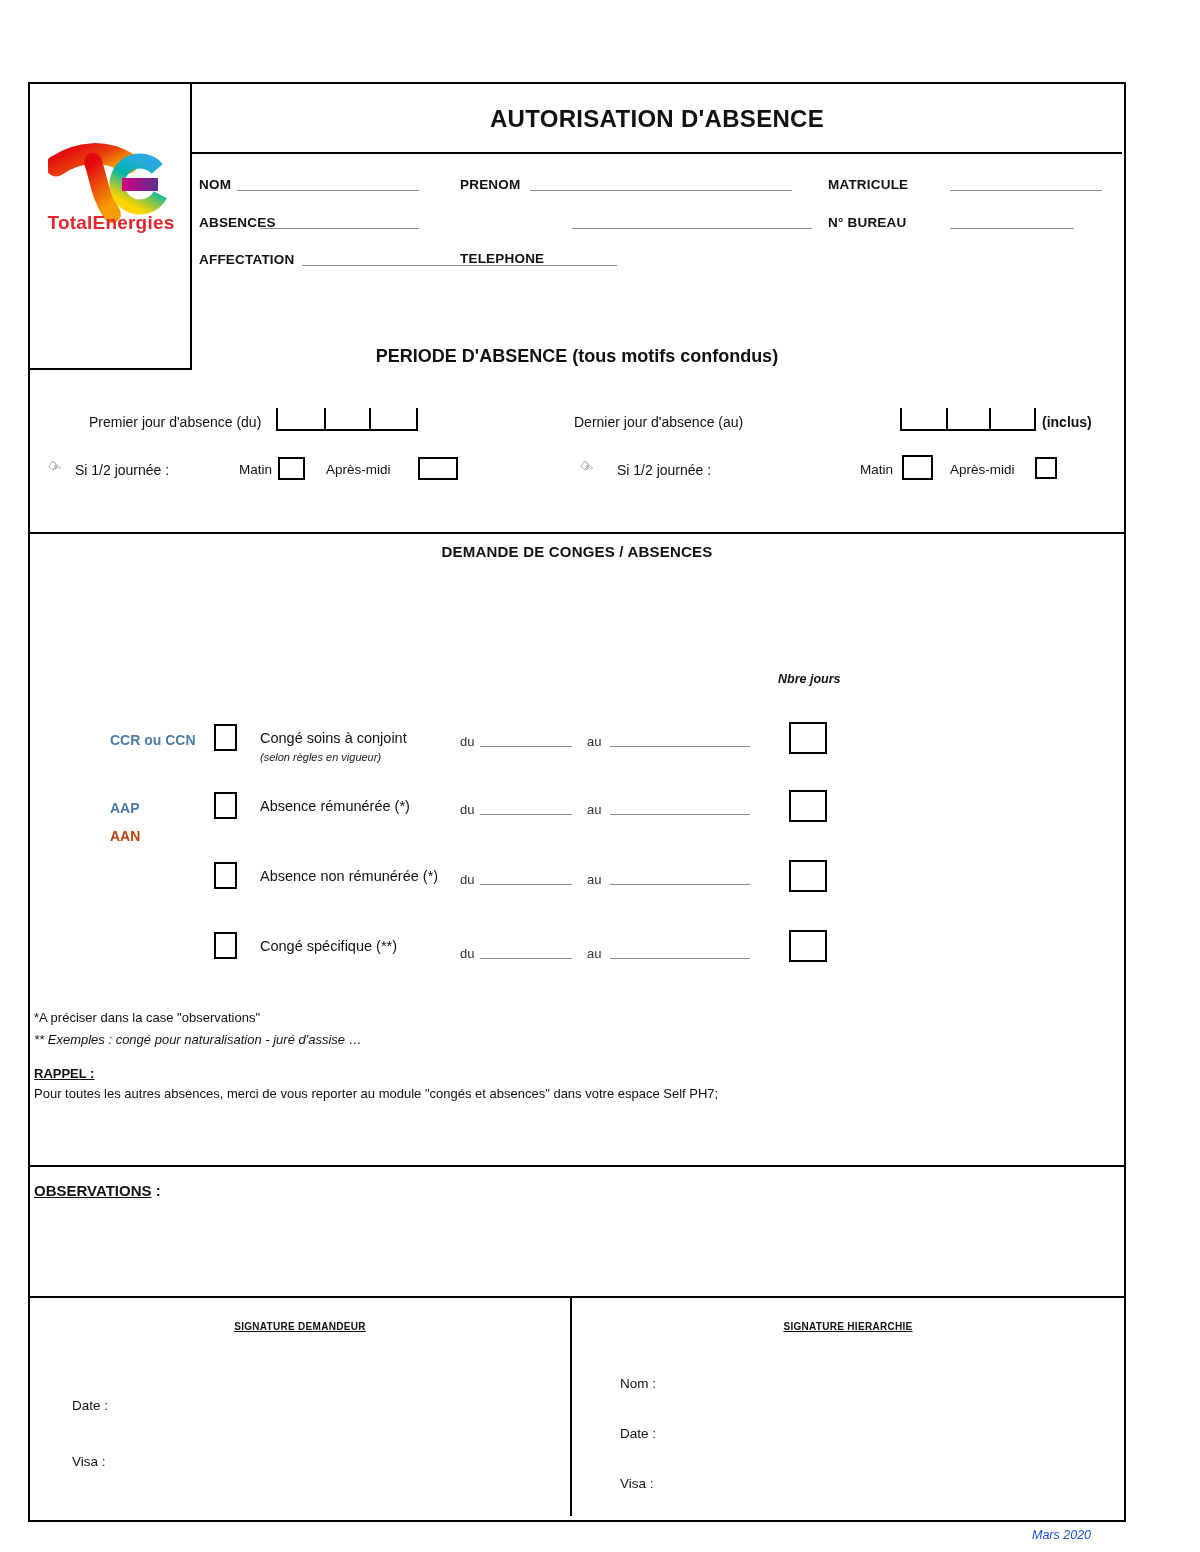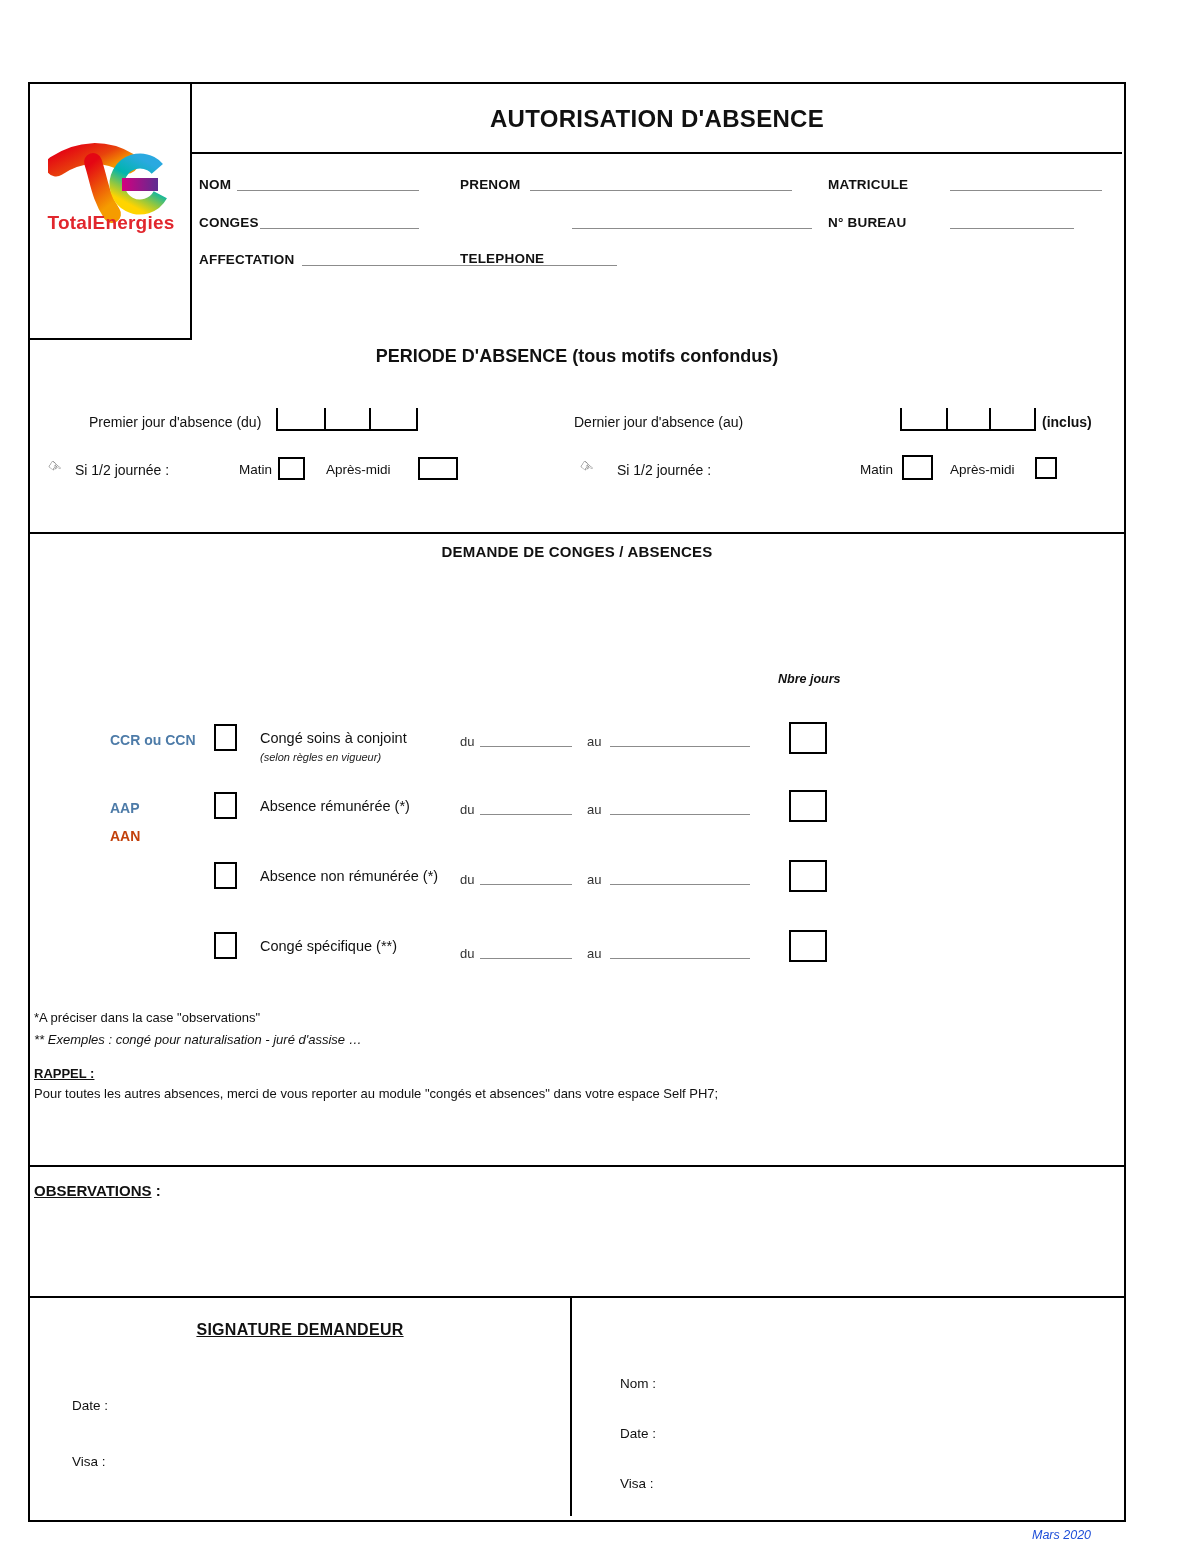"TotalEnergies" div.cell { height: 256px -> 286px }
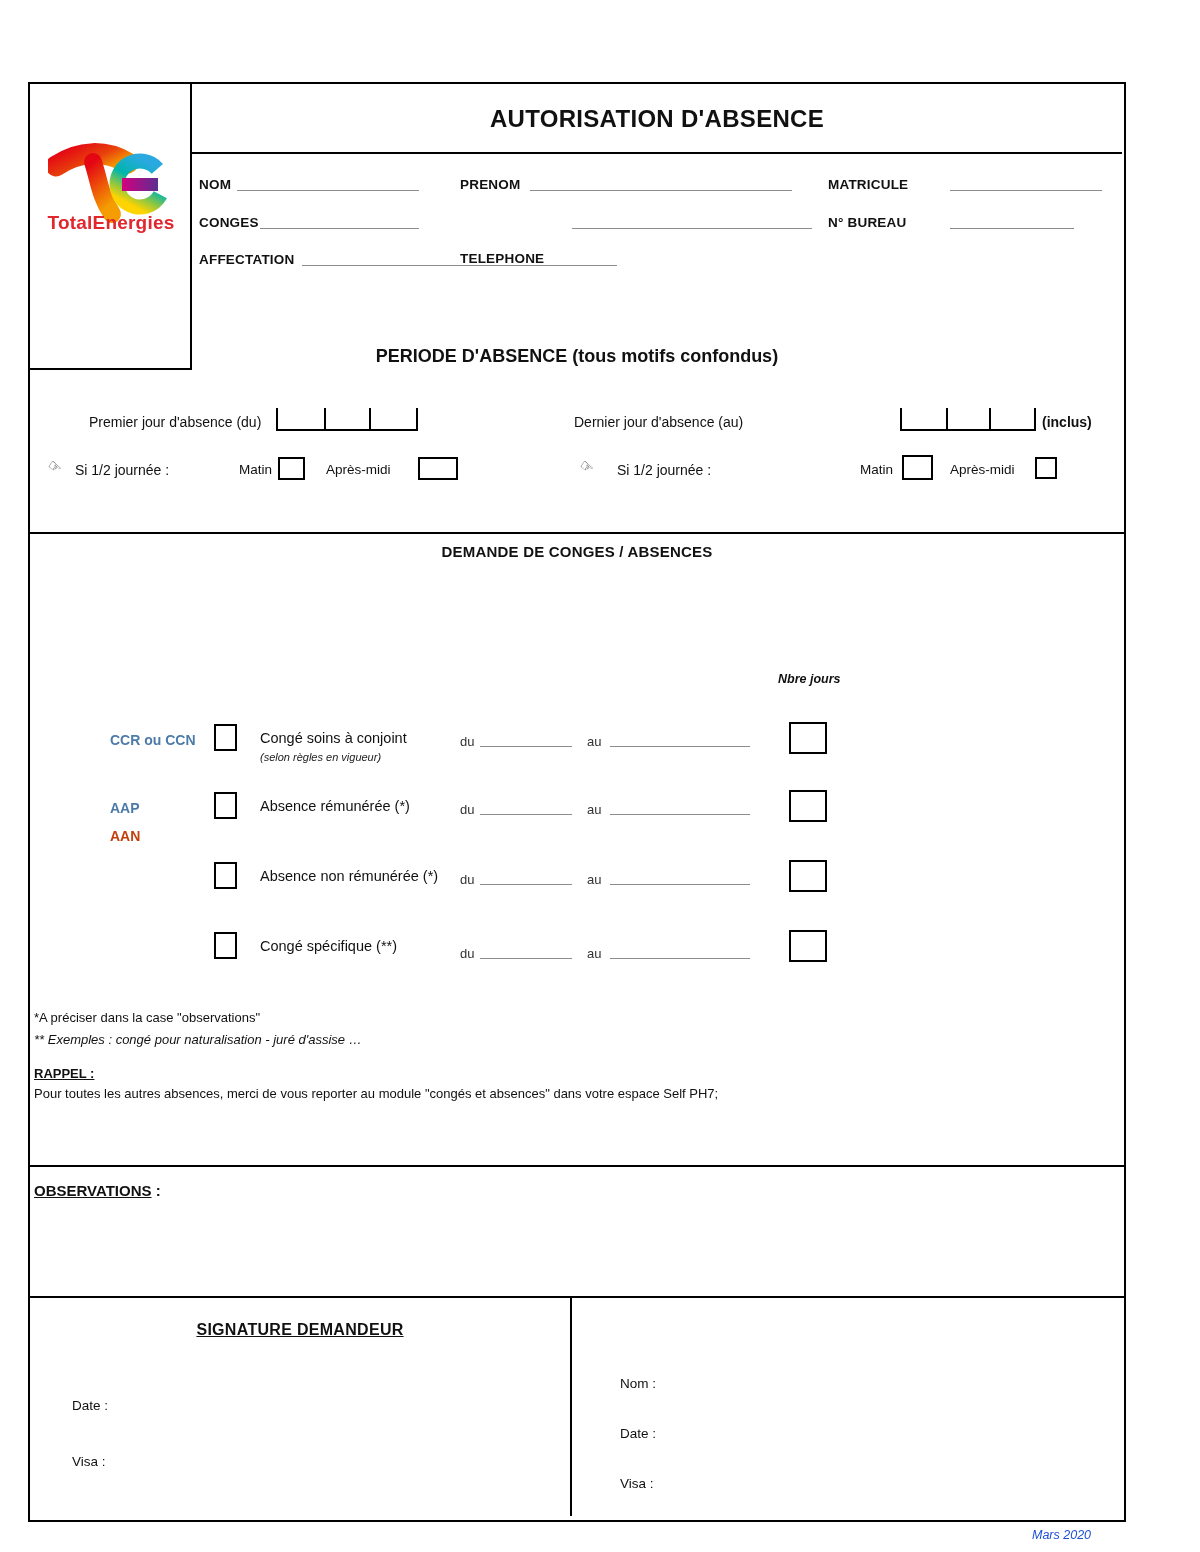"CONGES" div.abs { text: CONGES -> ABSENCES }
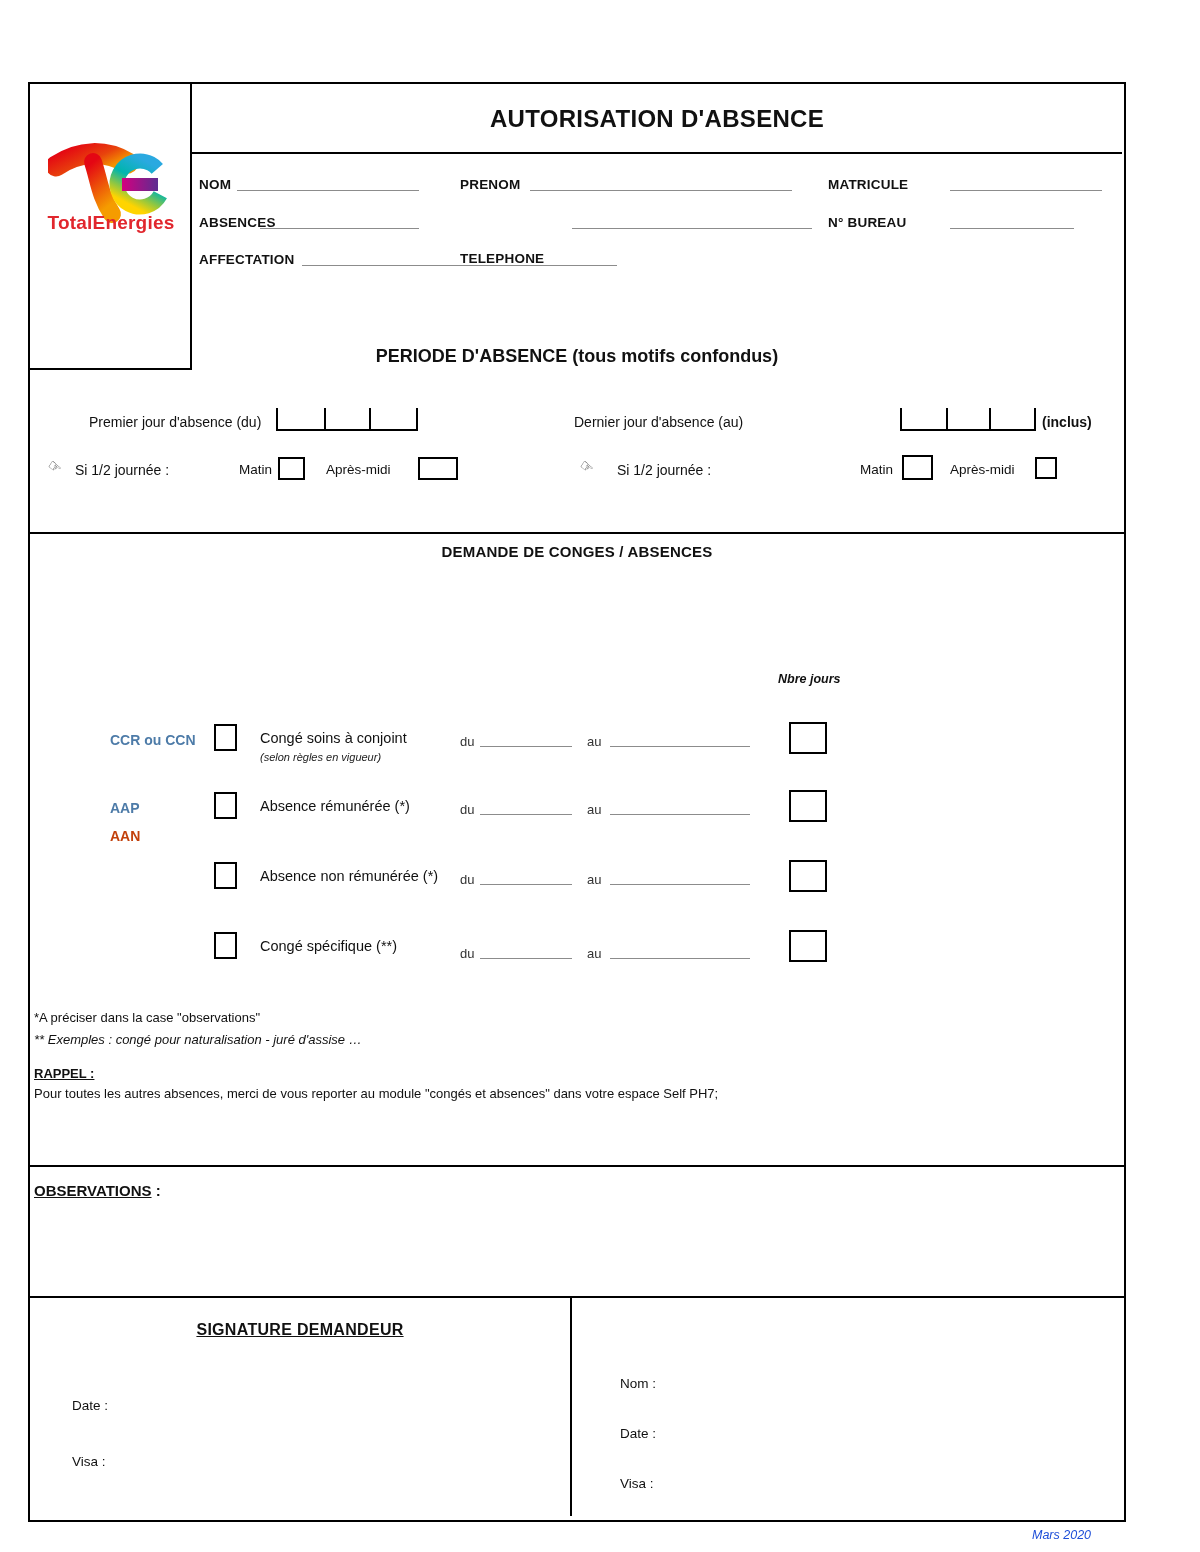"SIGNATURE DEMANDEUR" .sig-title { font-size: 16px -> 10px }
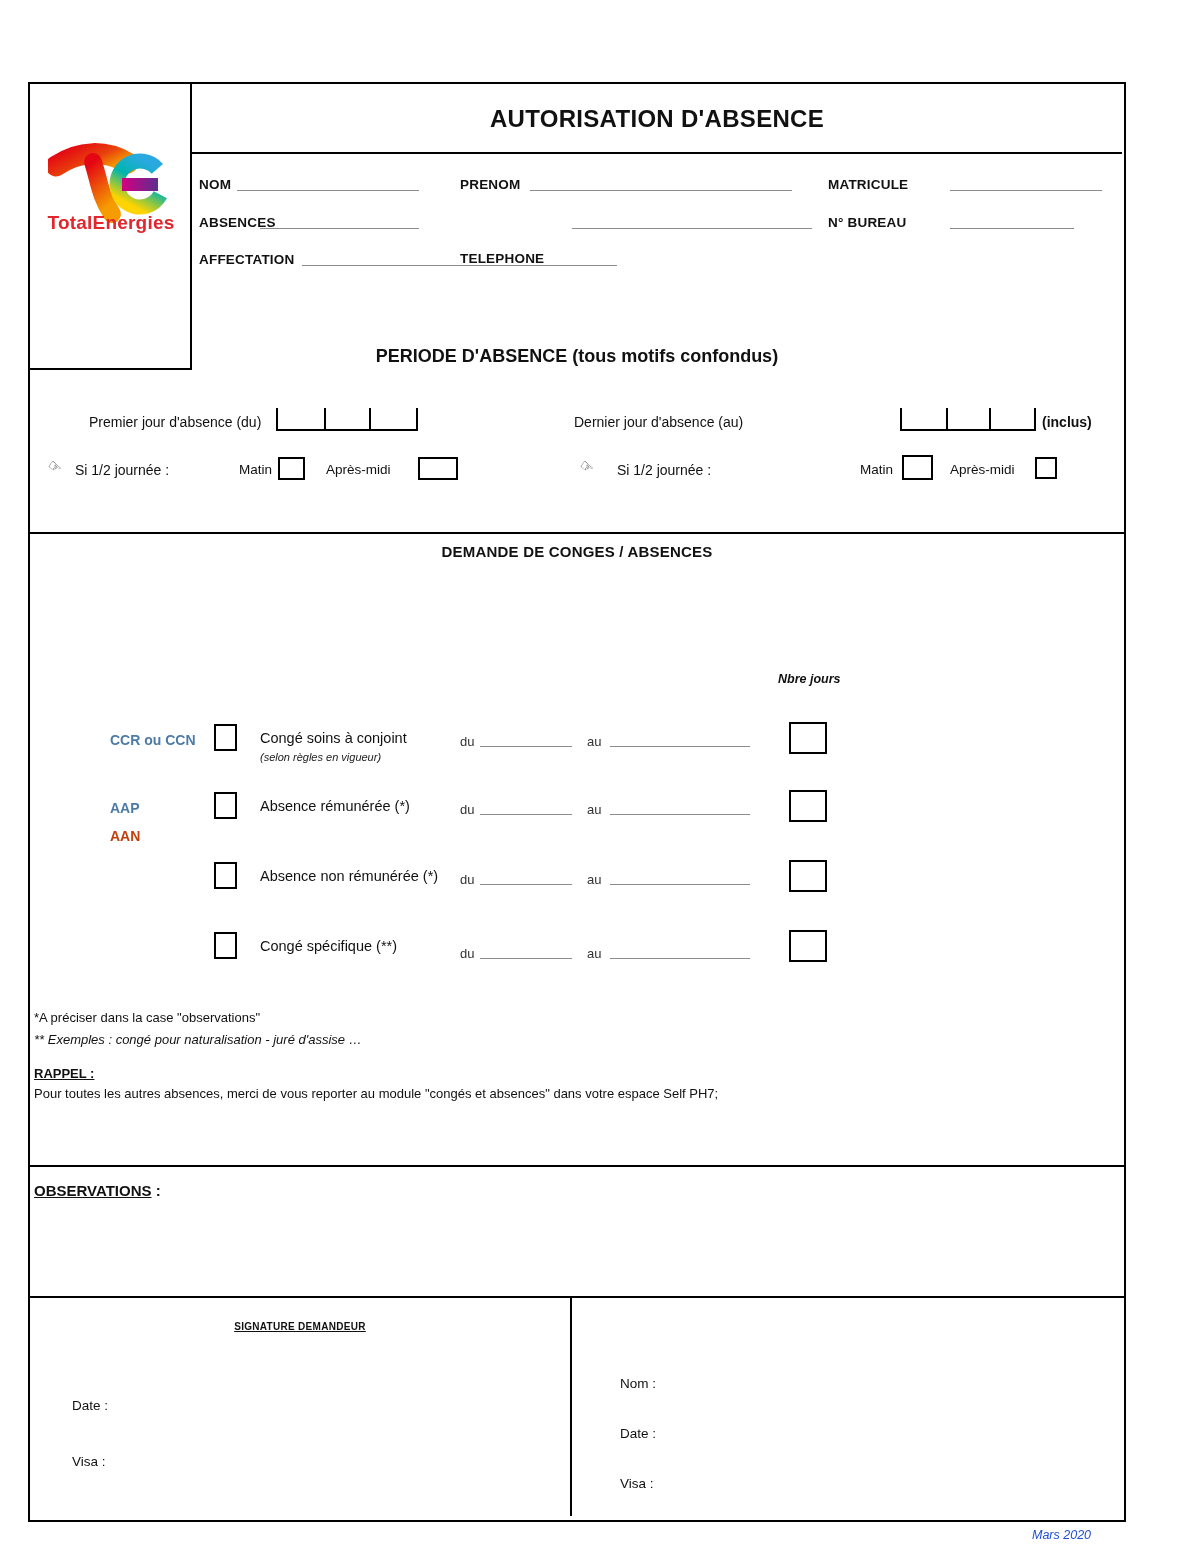"SIGNATURE HIERARCHIE" div.abs { html: none -> <div>SIGNATURE HIERARCHIE</div> }
